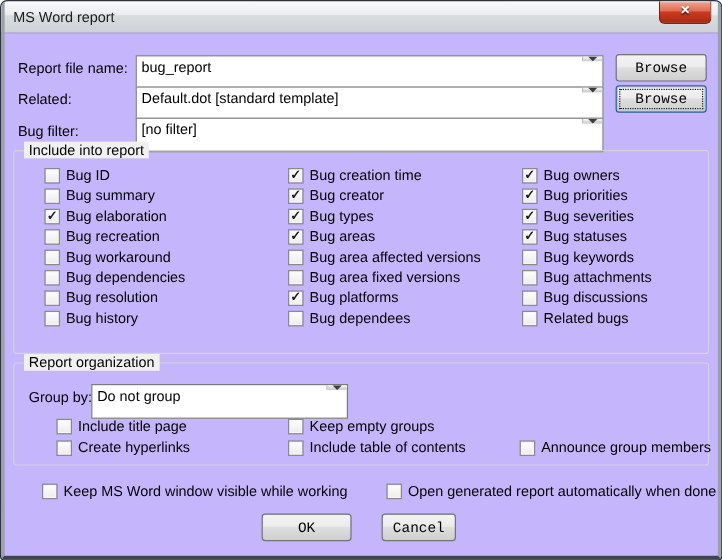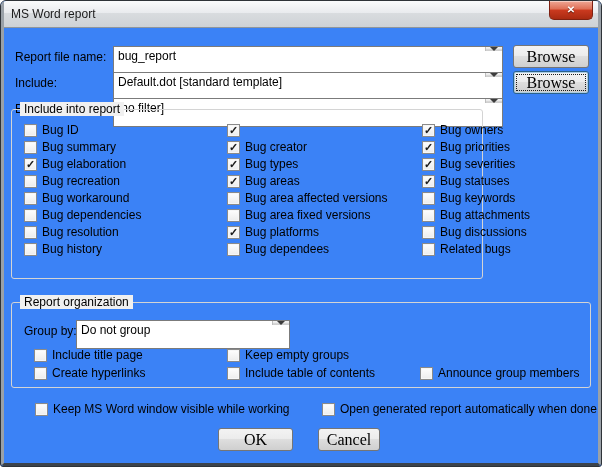"MS Word report" .window { background: #3b82f6 -> #c4b5fd }
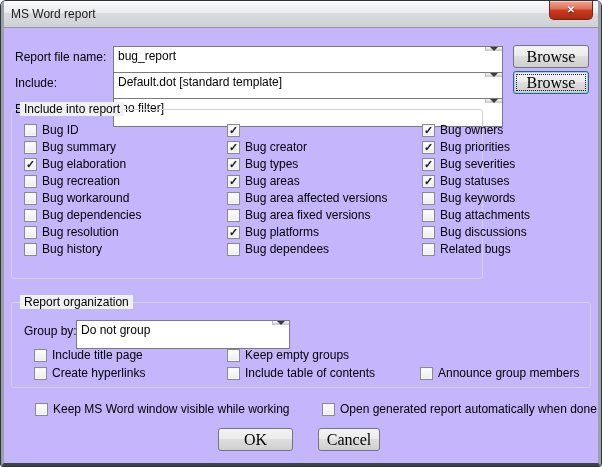"Browse" .btn { font-family: Liberation Serif, serif -> Liberation Mono, monospace; font-size: 16px -> 12px }
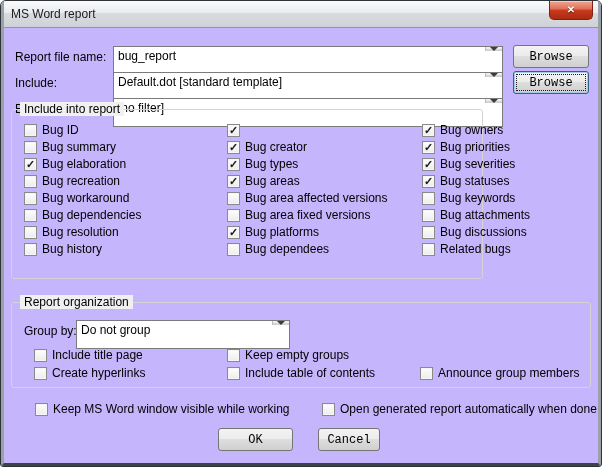"Include:" span.lbl { text: Include -> Related }
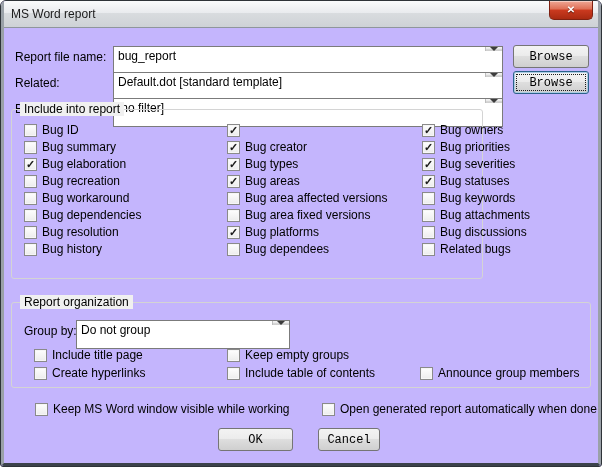"Include into report" div.group { top: 108px -> 124px; width: 472px -> 580px }
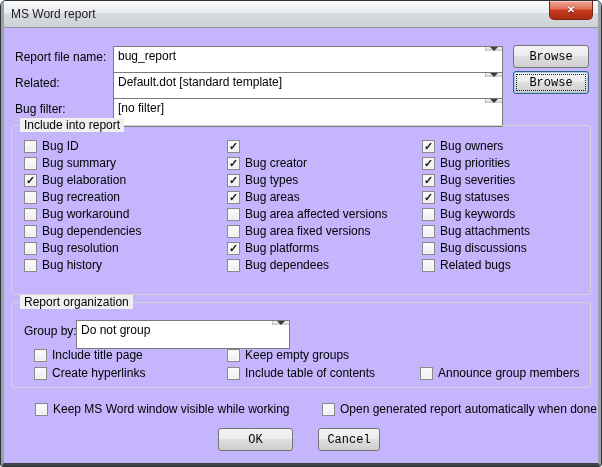"Bug ID" .col { margin-left: none -> 13px }
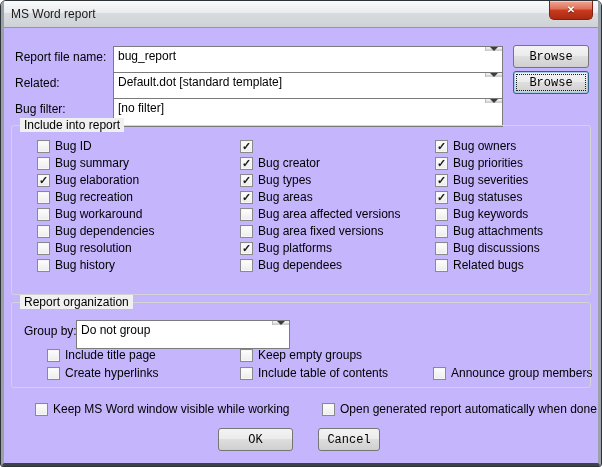"Bug creation time" span.cbl { html: none -> <span>Bug creation time</span> }
